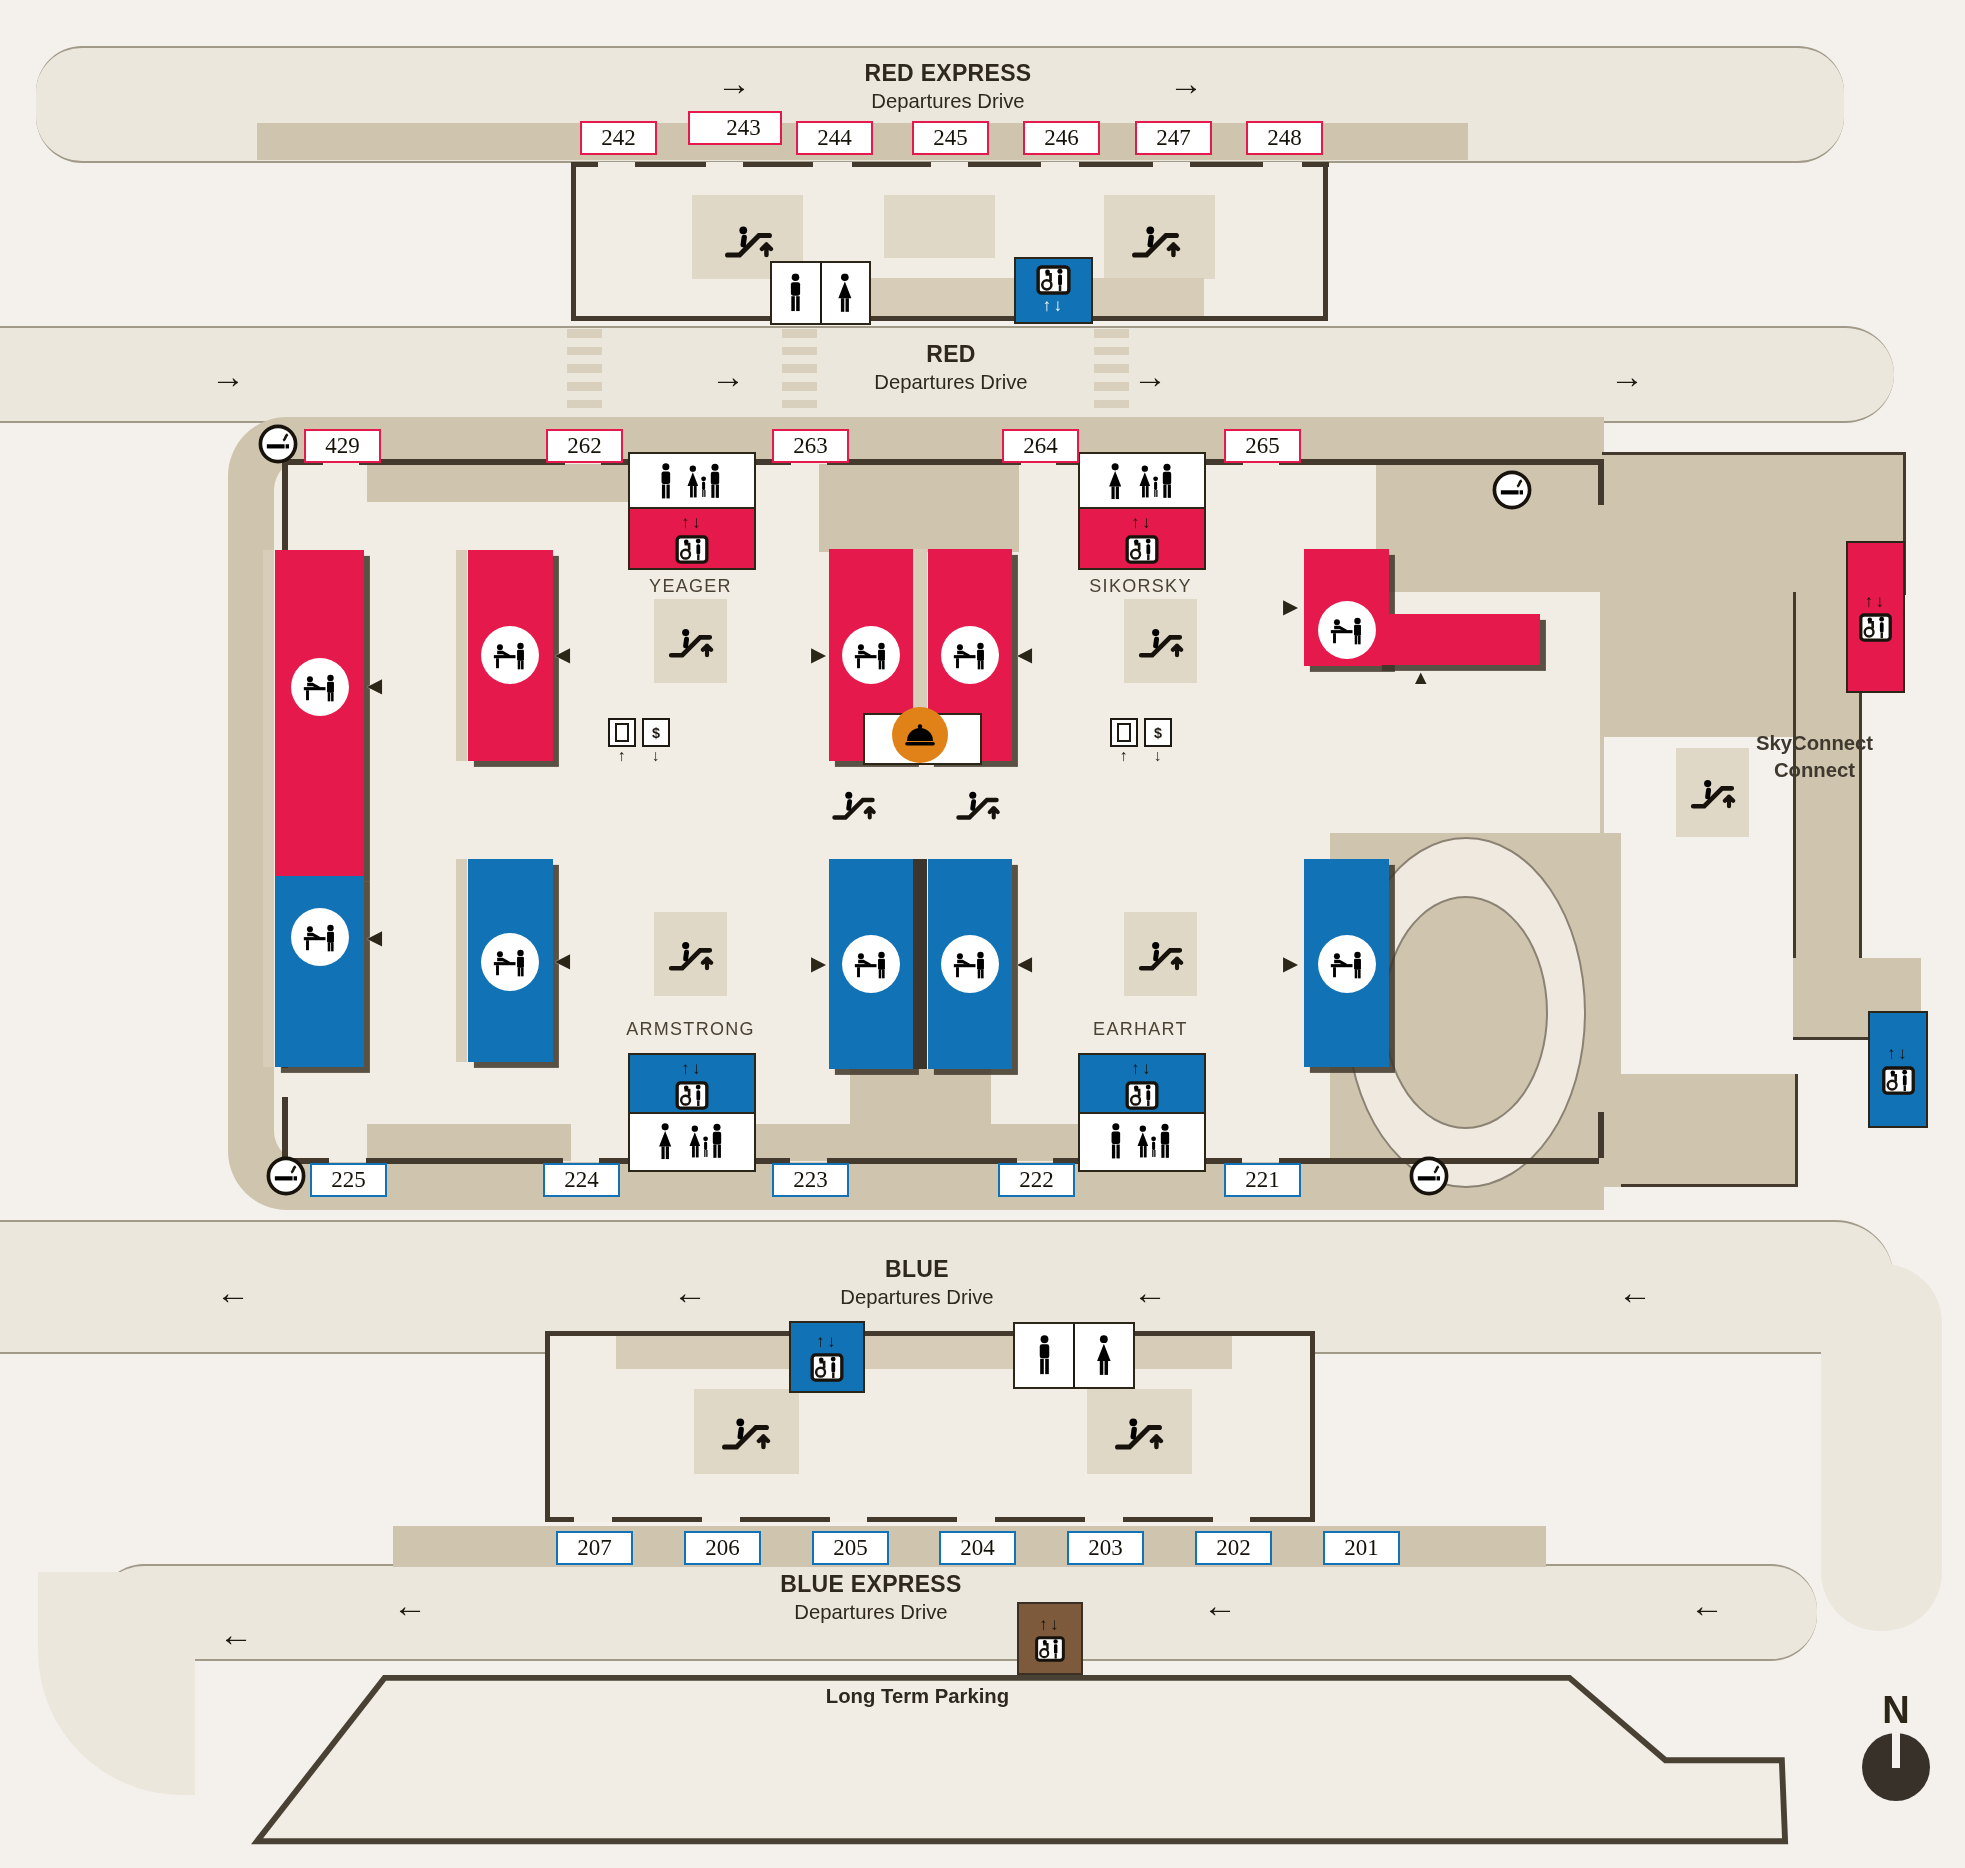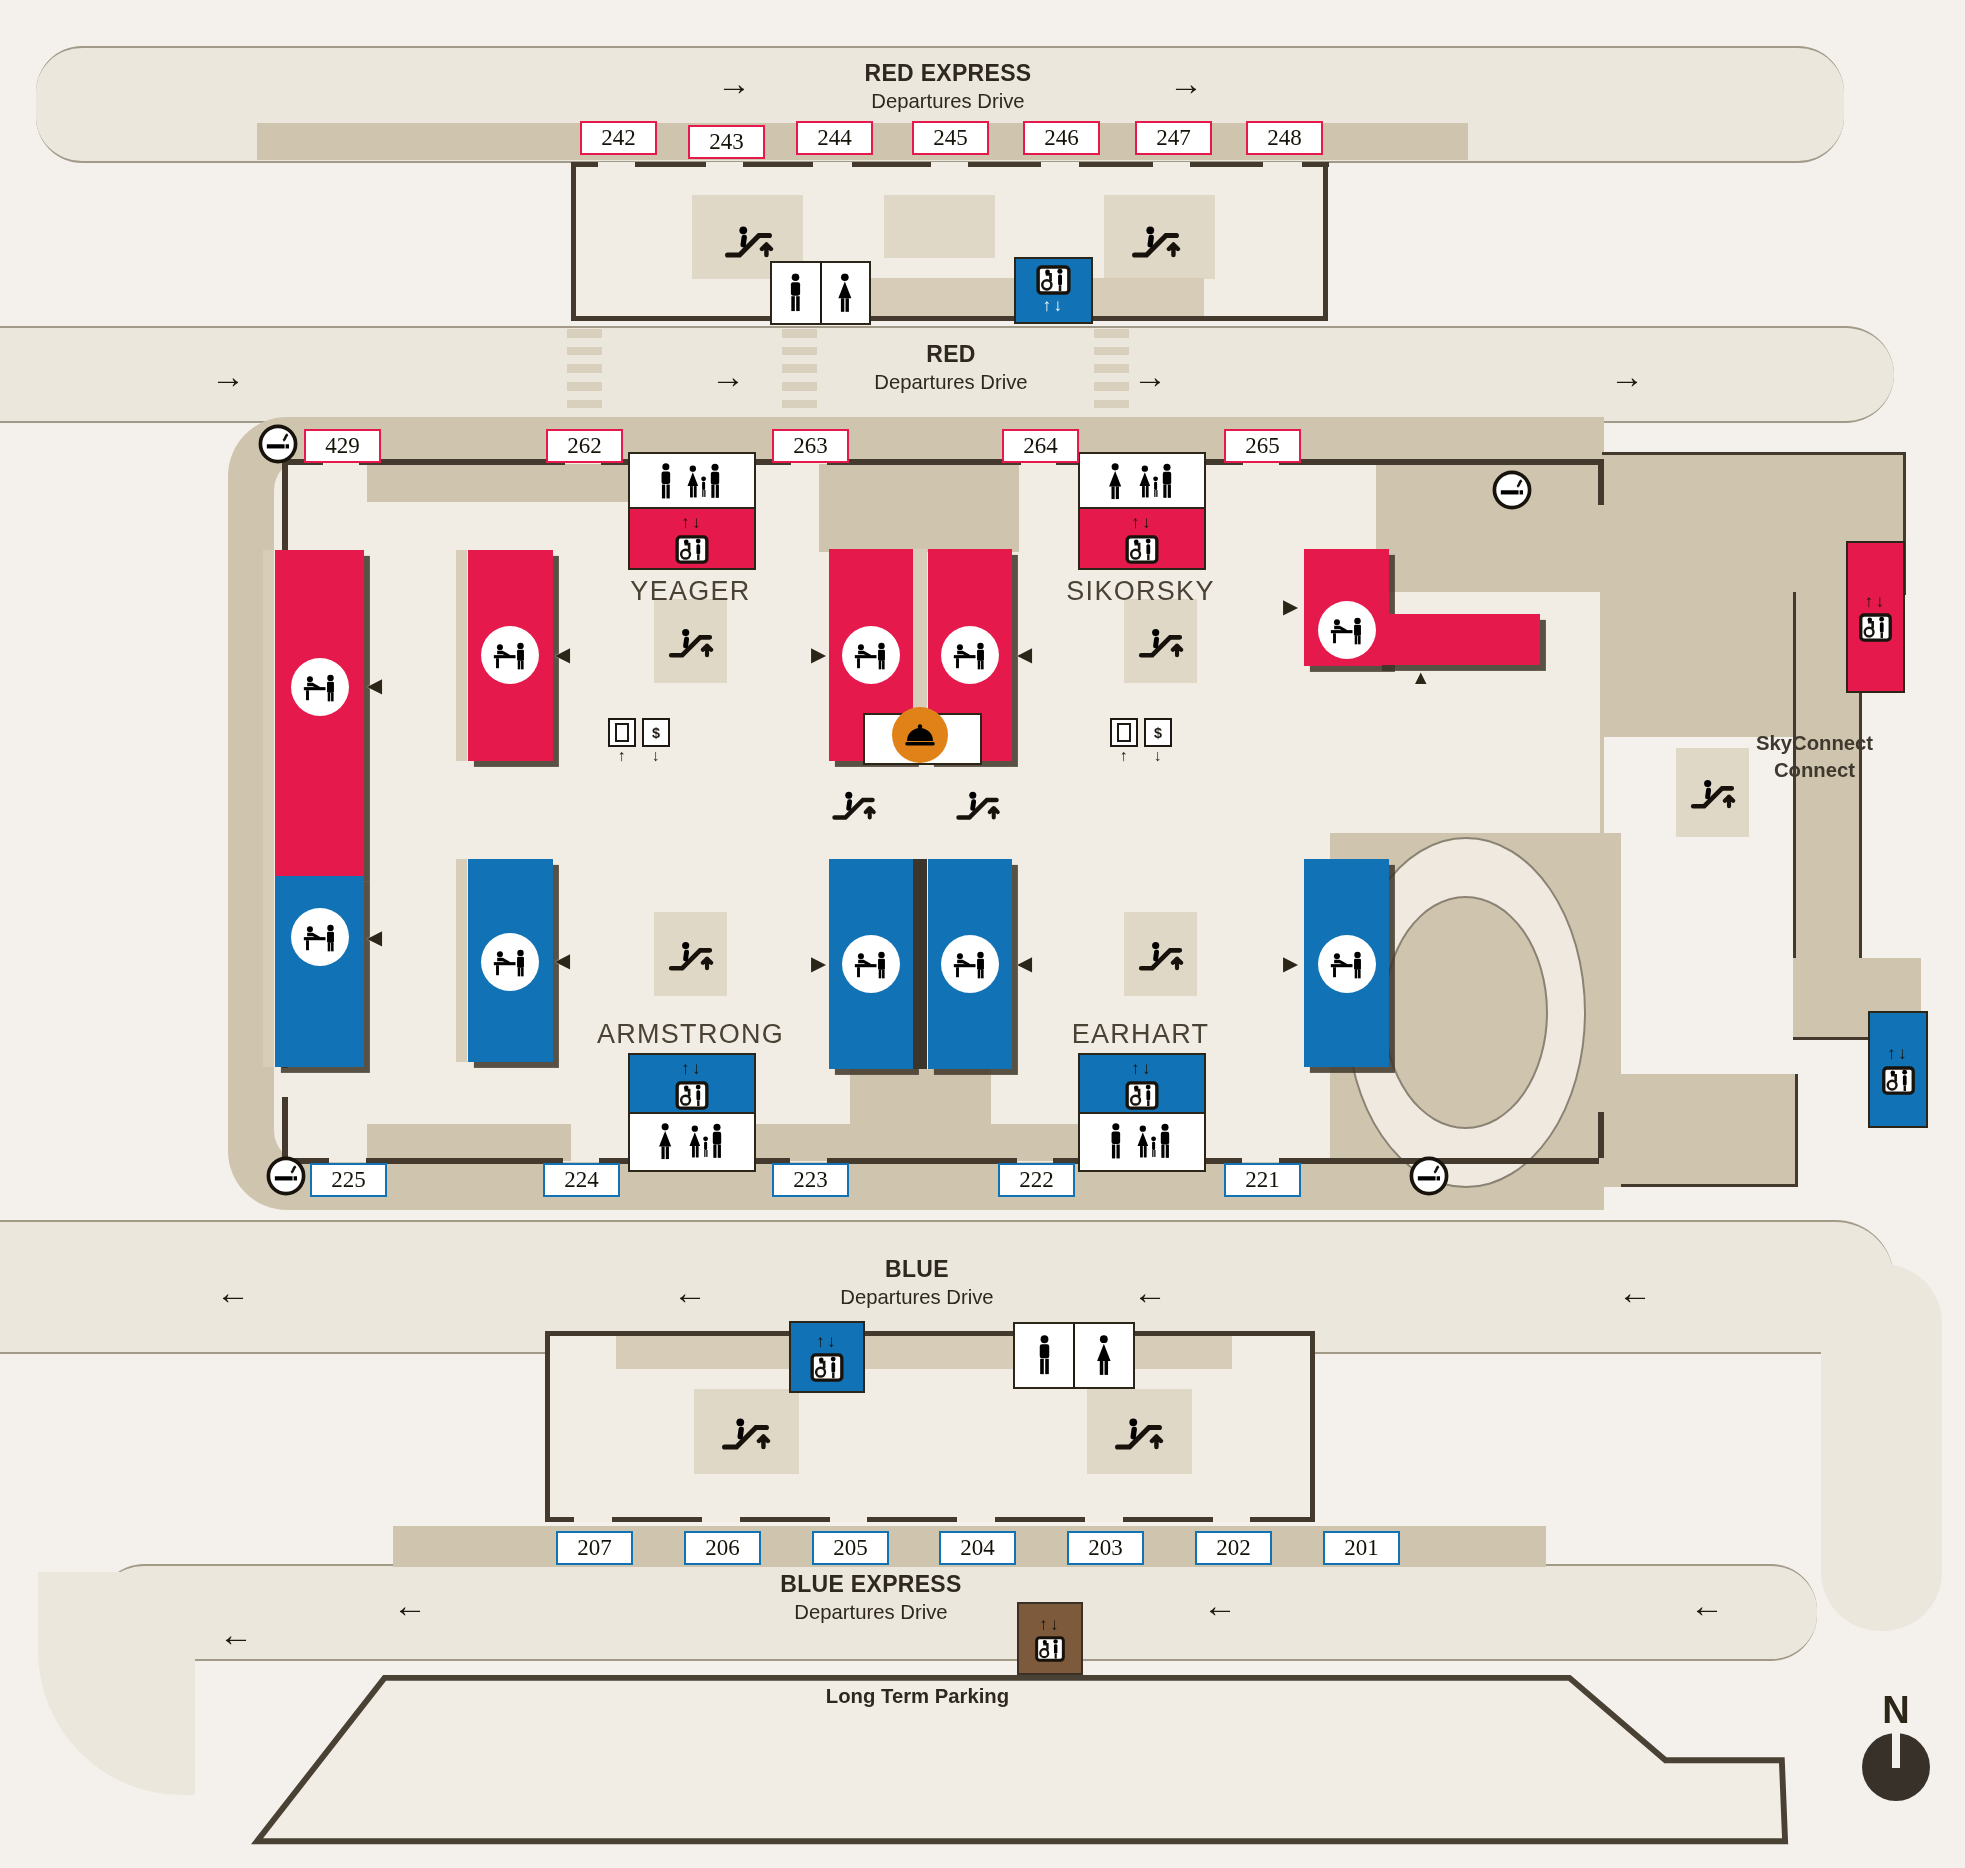"243" div.door { padding-left: none -> 17px; top: 125px -> 111px }
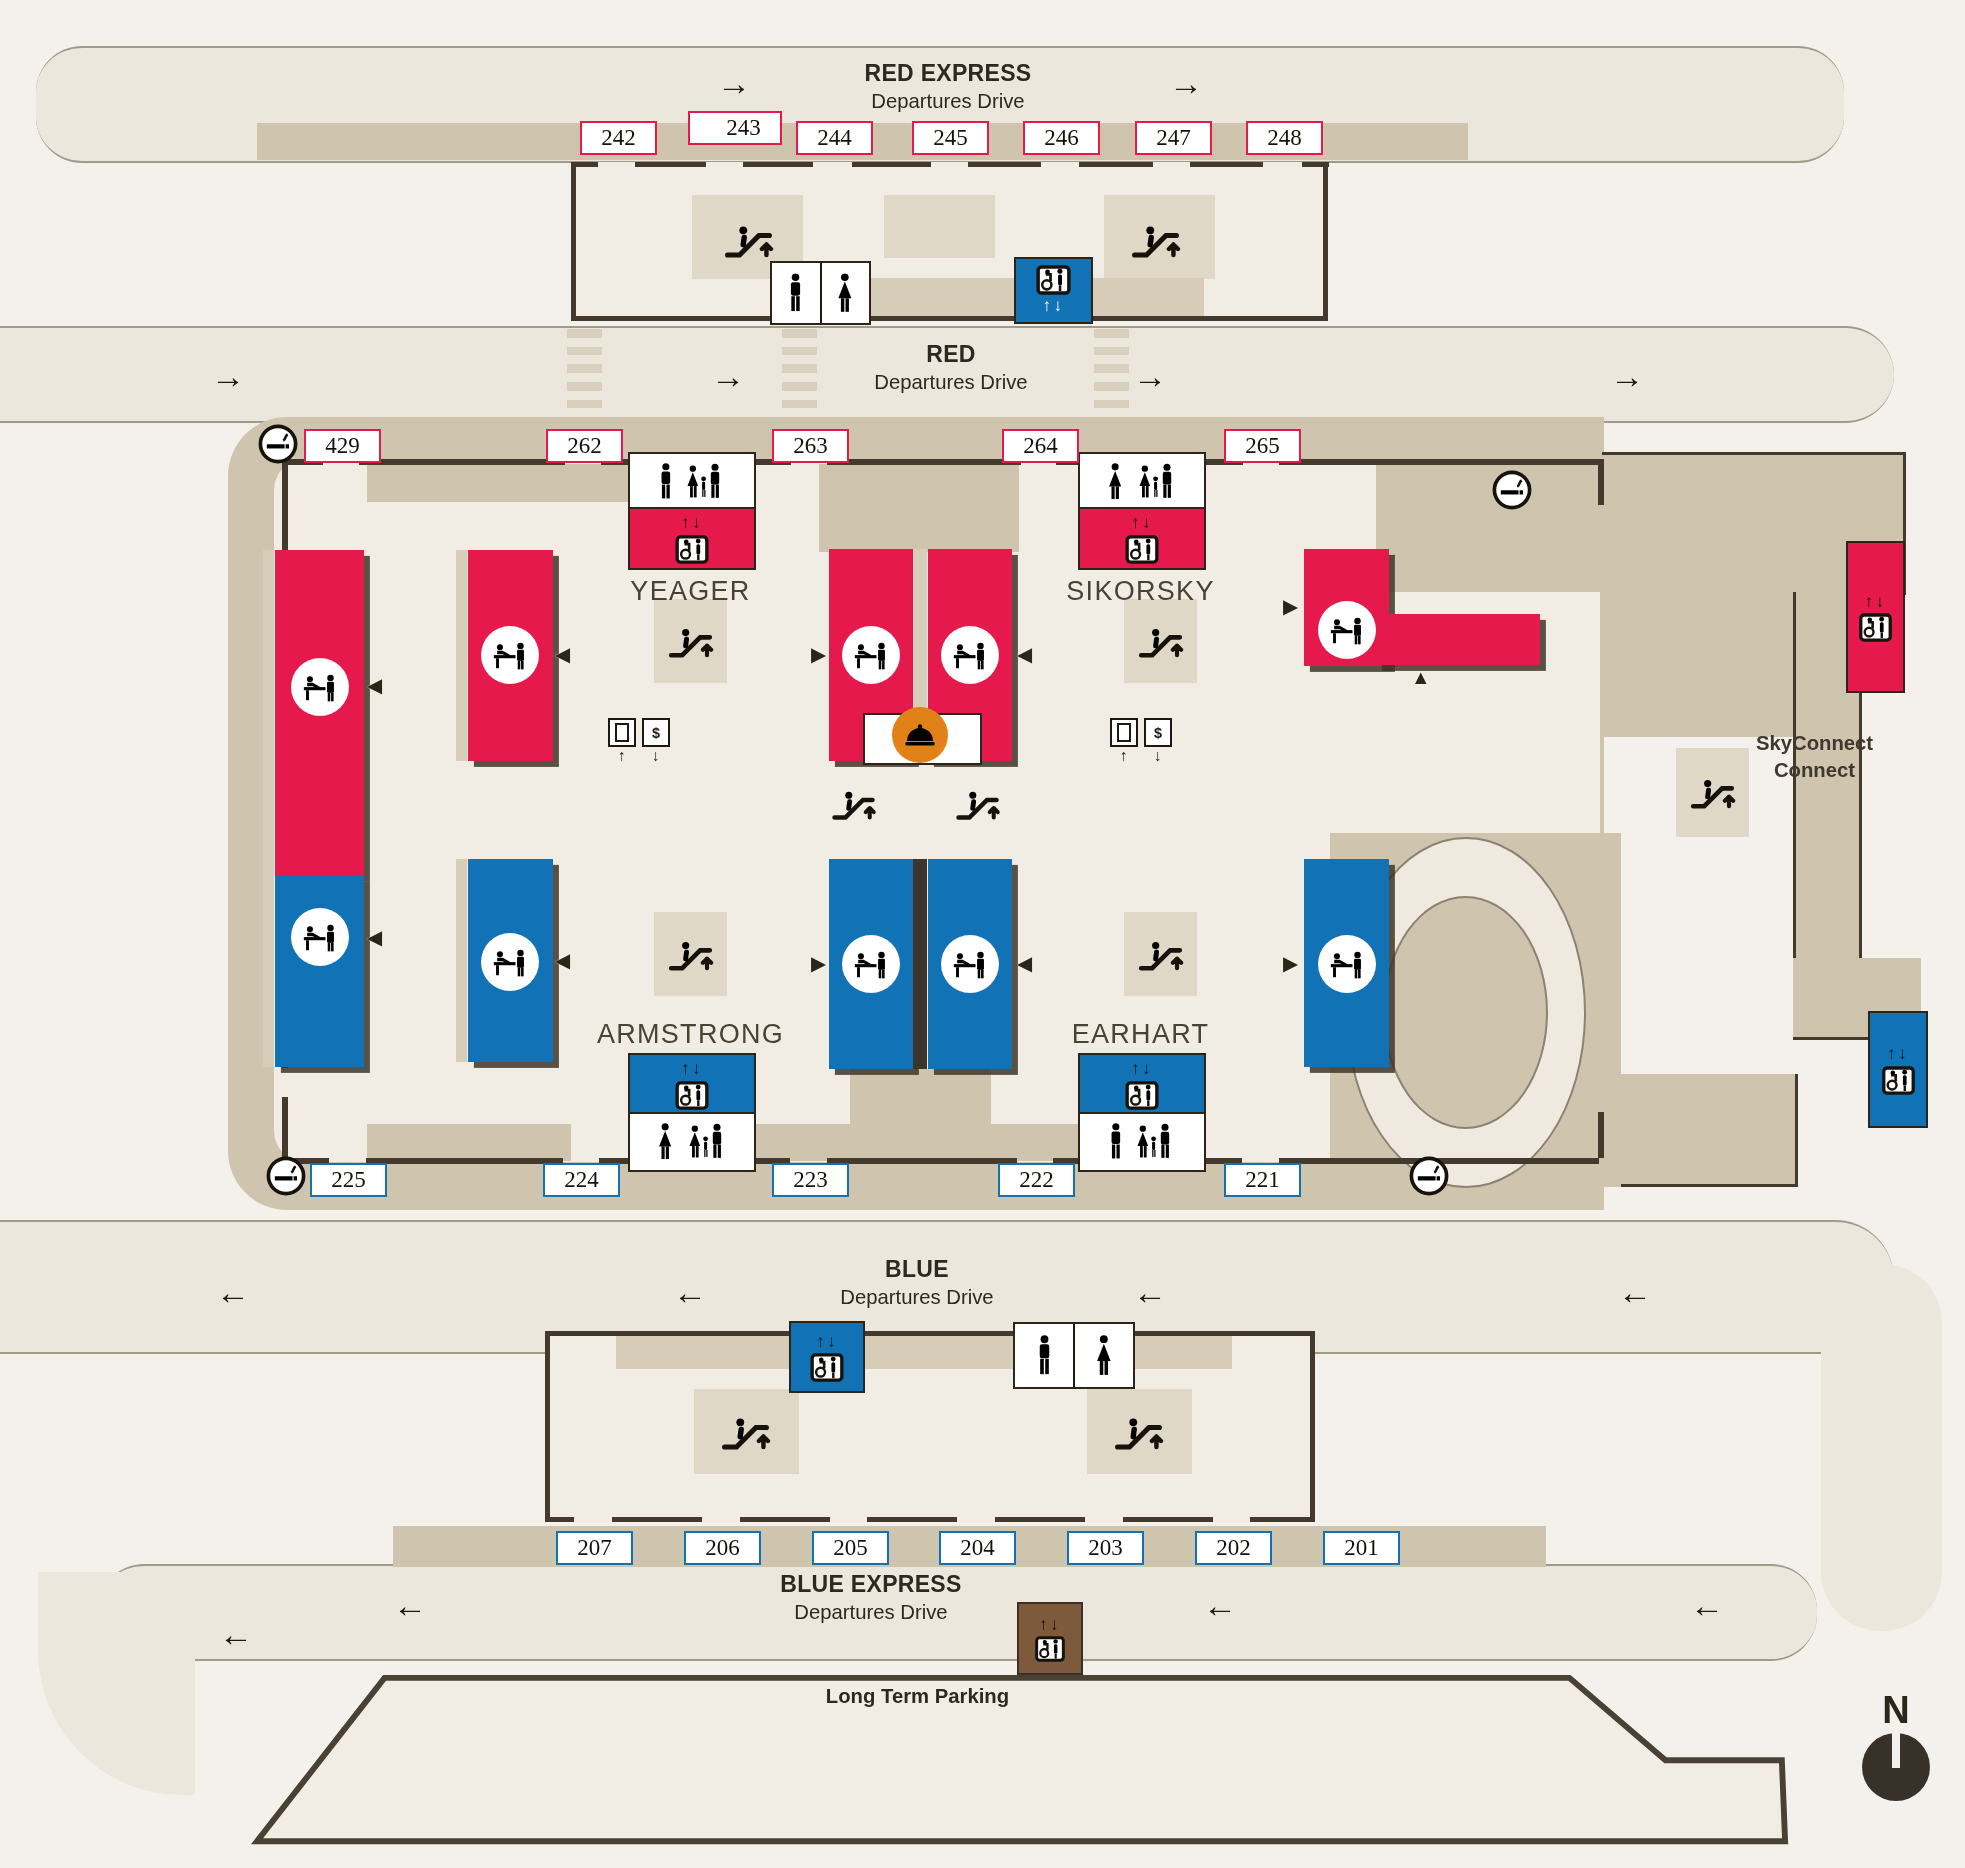"YEAGER" .zone { font-size: 27px -> 18px }
